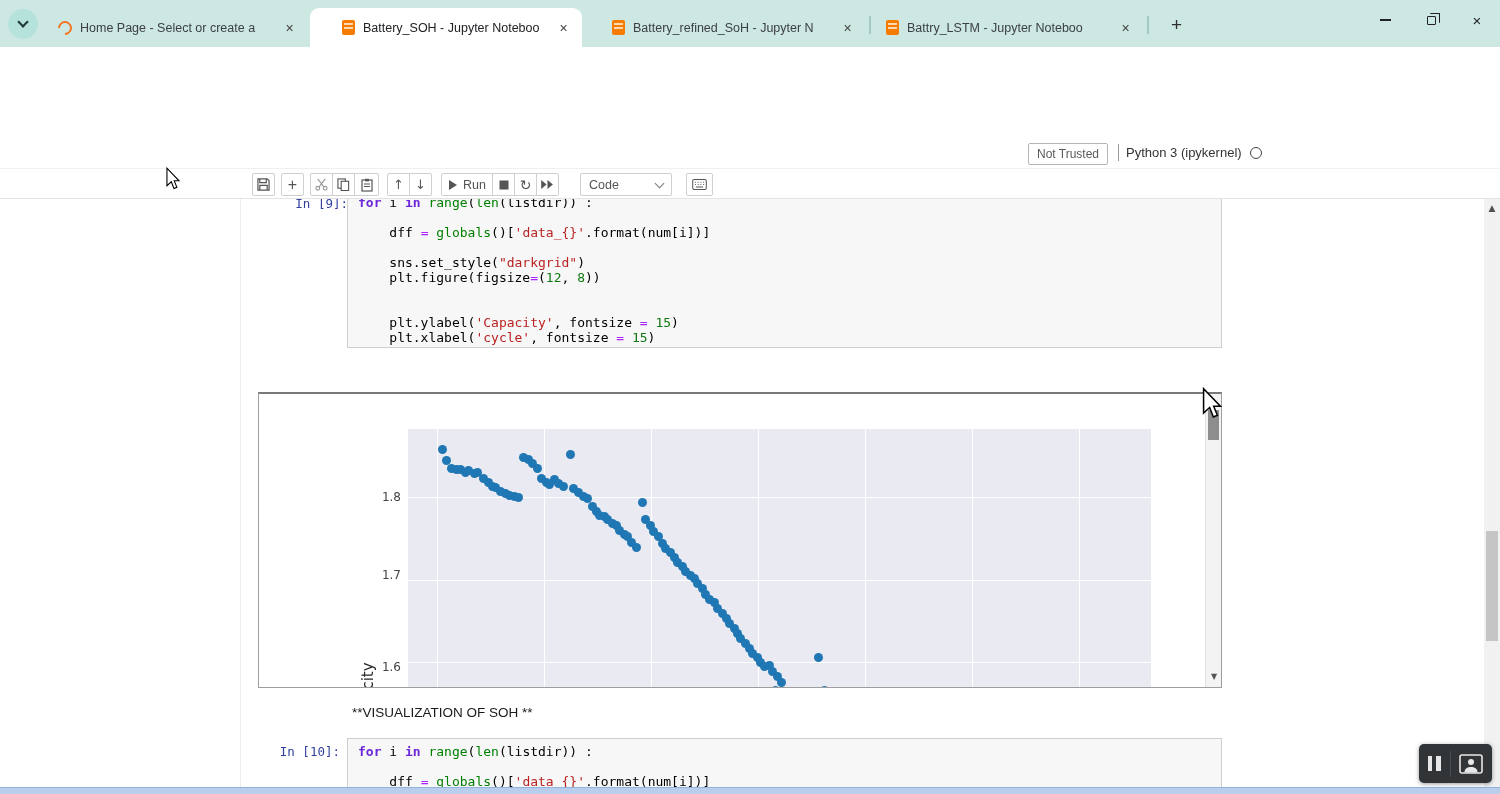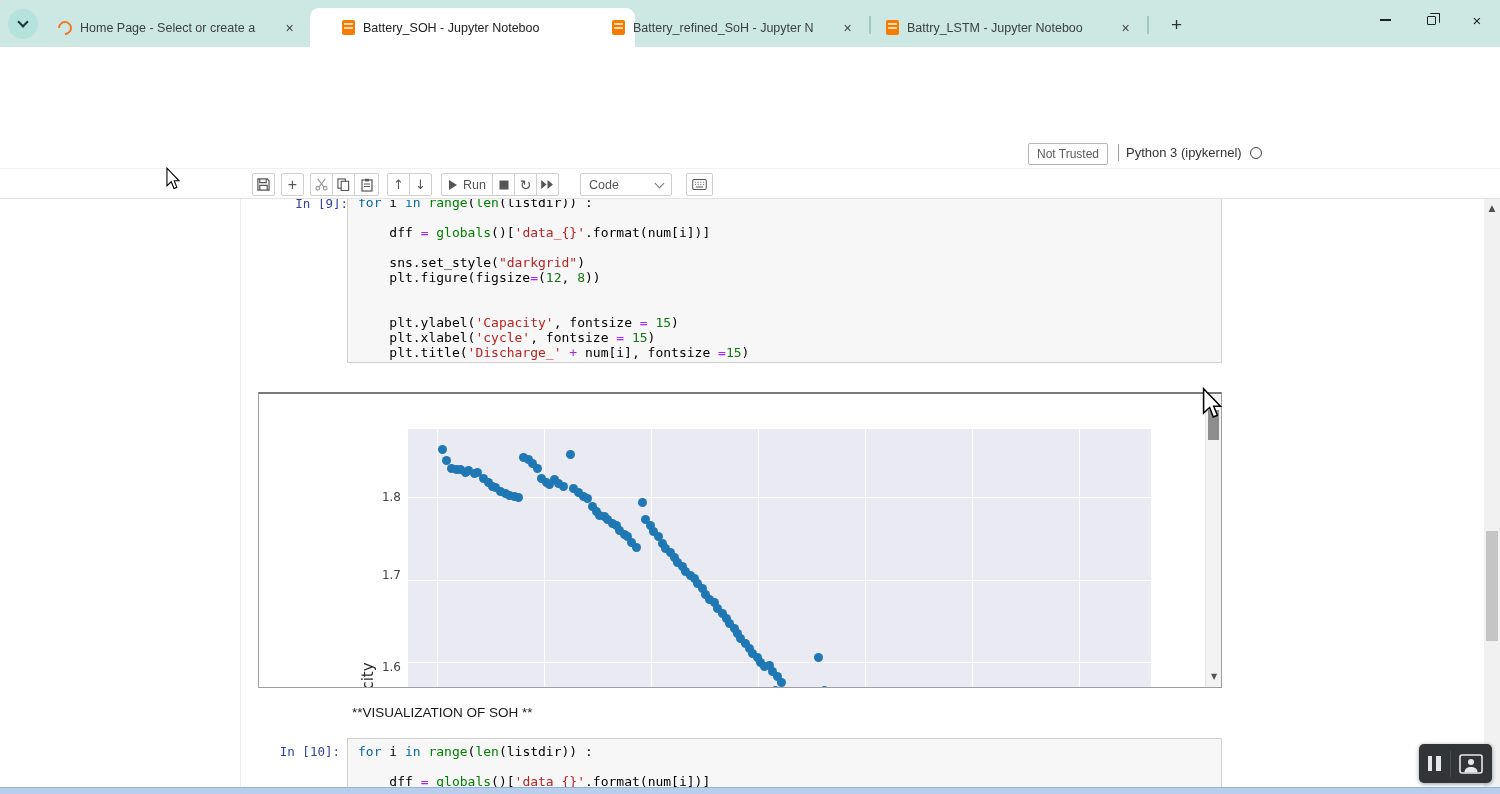"Battery_SOH - Jupyter Noteboo" div.tab { width: 325px -> 272px }
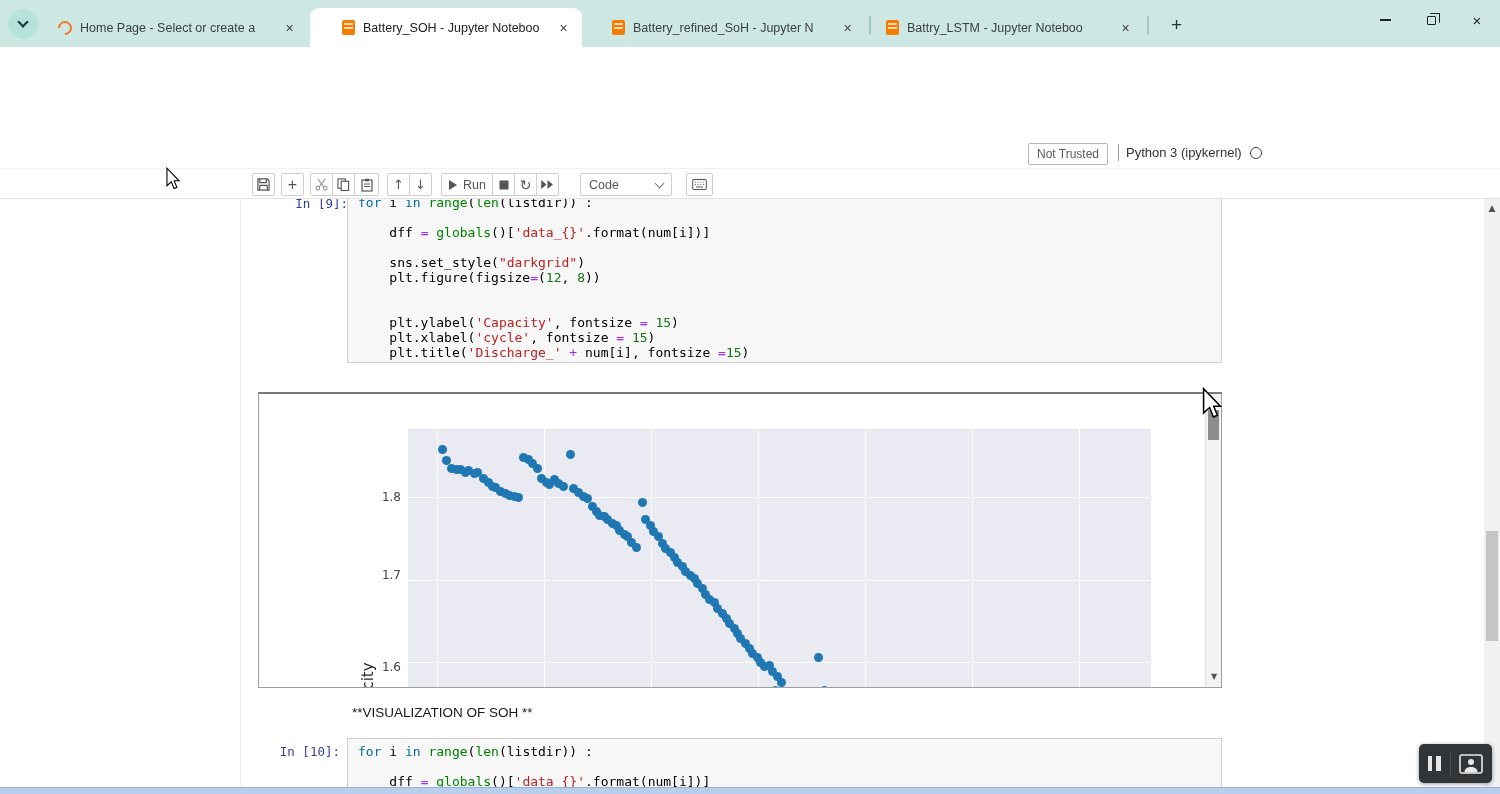"for" .tk-k { color: #0369a1 -> #6d28d9; font-weight: normal -> bold }
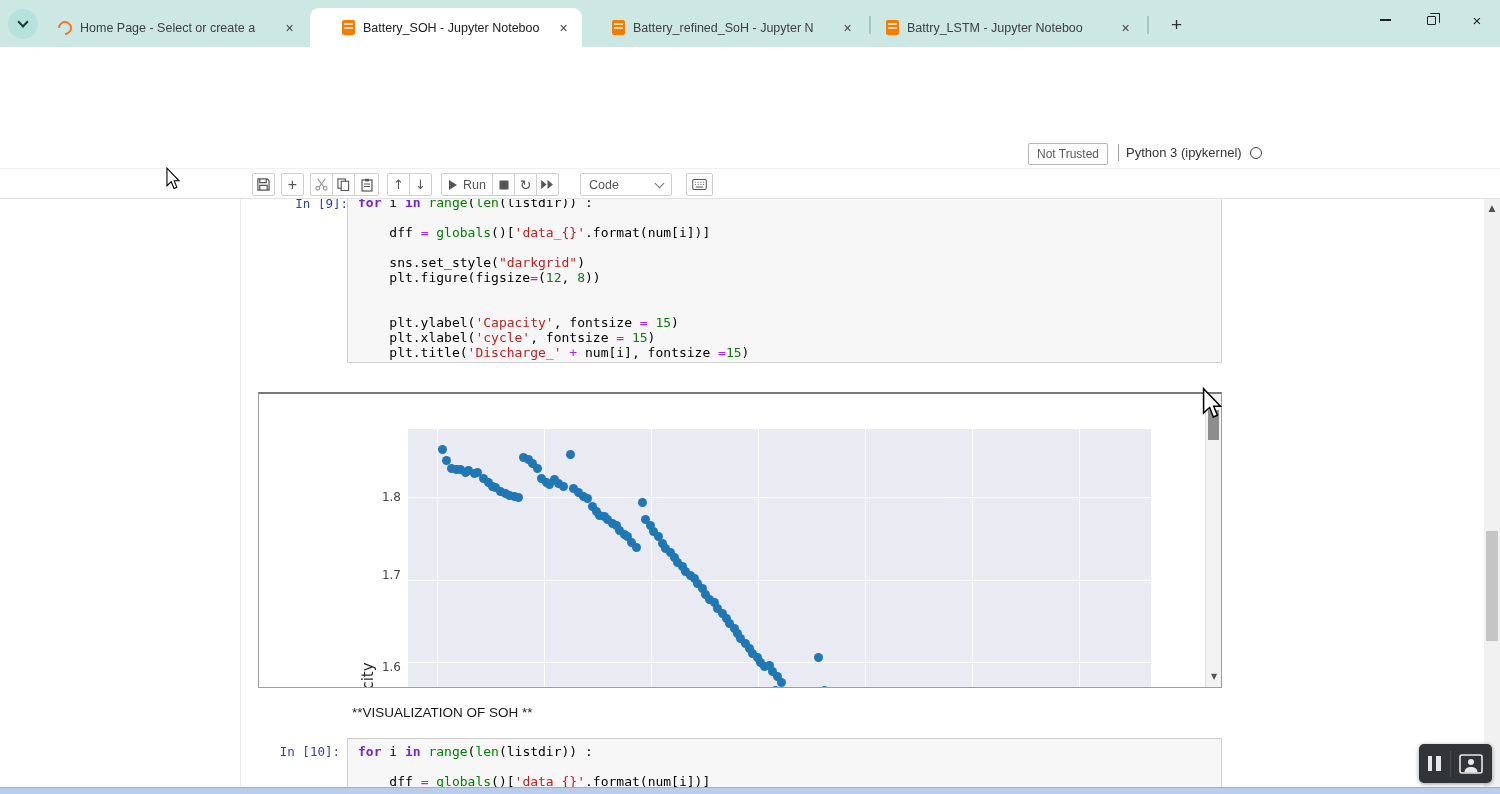"plt.title('Discharge_' + num[i]," div.cm-line { html: <div><span> plt.title(</span><span>'Discharge_'</span><span> </span><span>+</span><span> num[i], fontsize </span><span>=</span><span>15</span><span>)</span></div> -> none }
